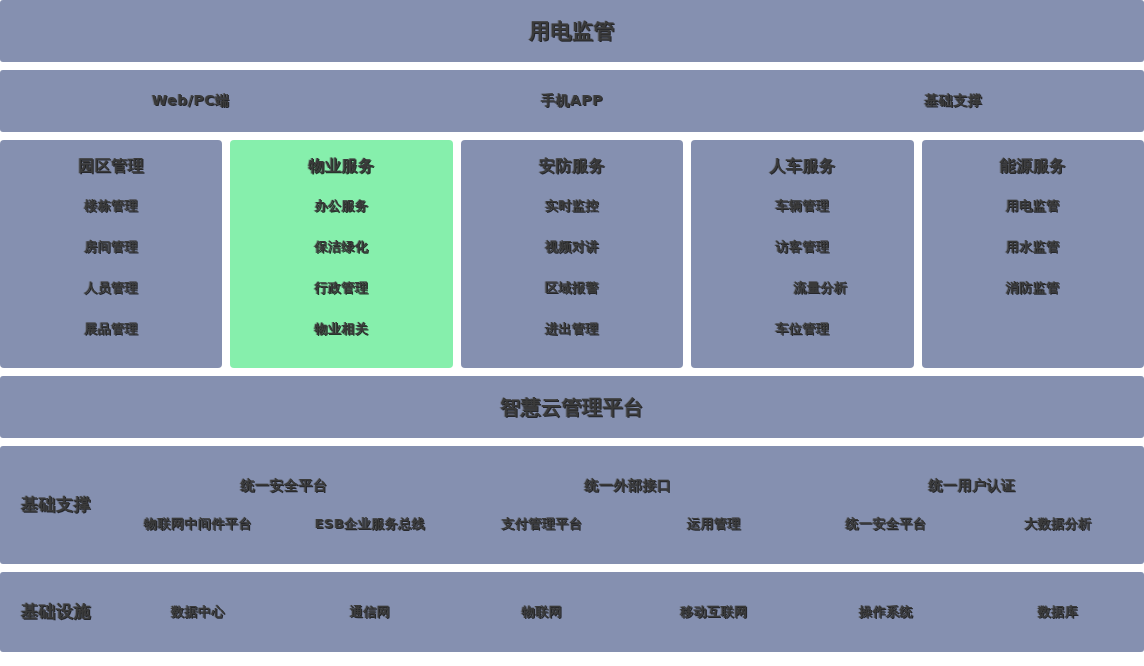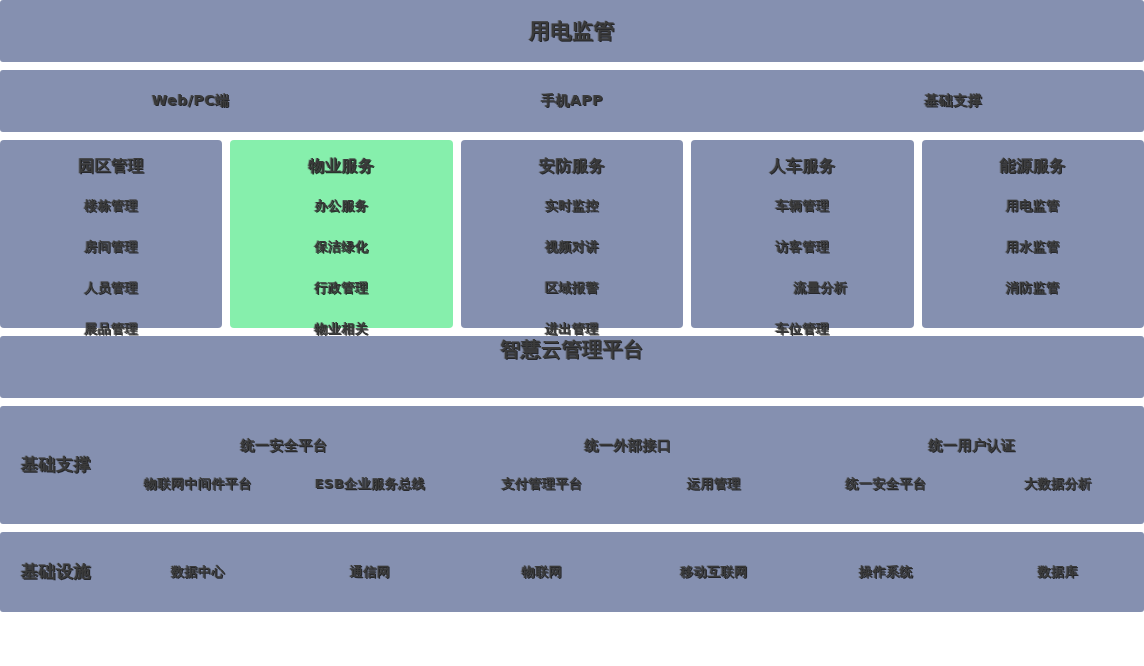"园区管理" .row-cards { height: 188px -> 228px }
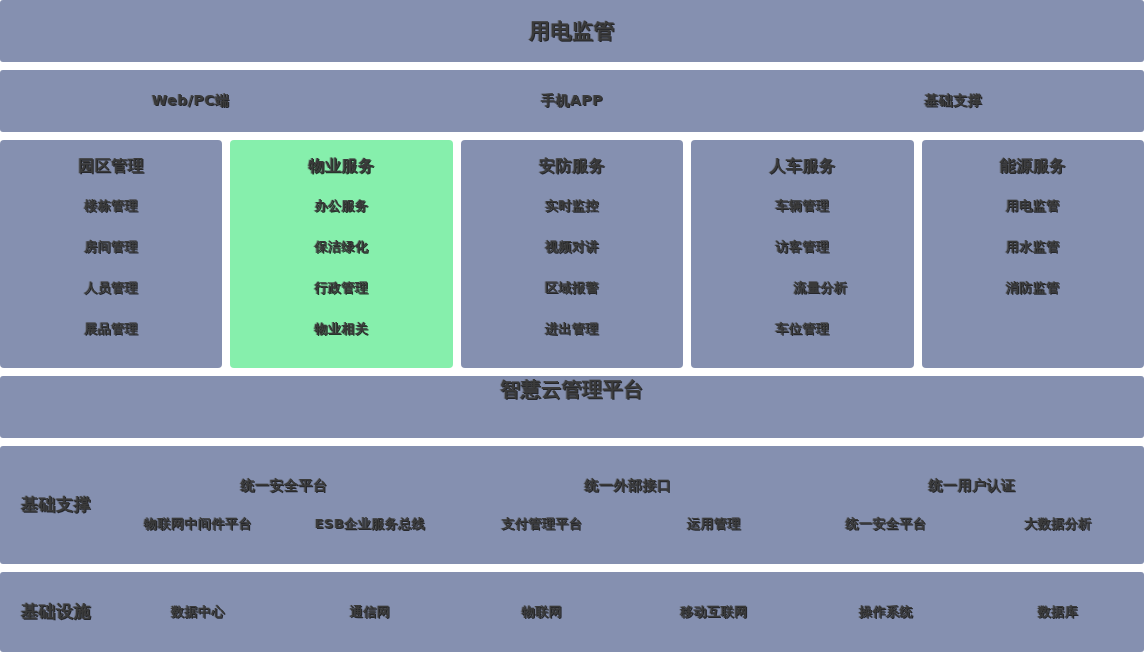"智慧云管理平台" .row-platform { align-items: flex-start -> center }
